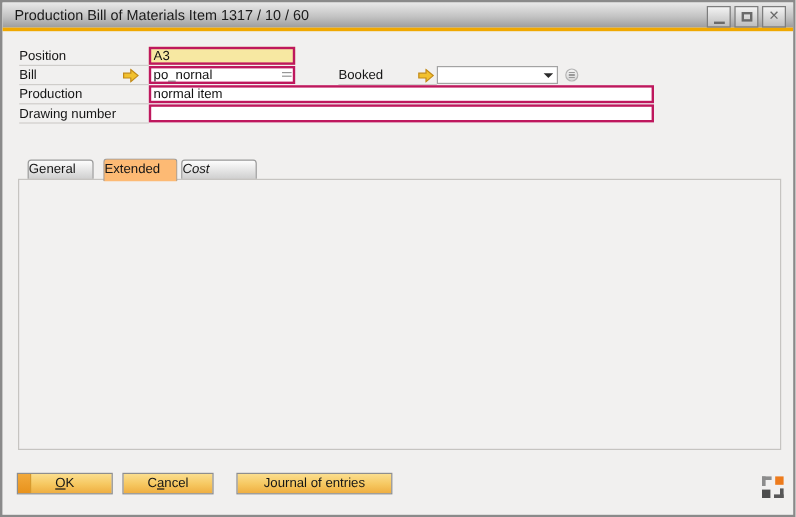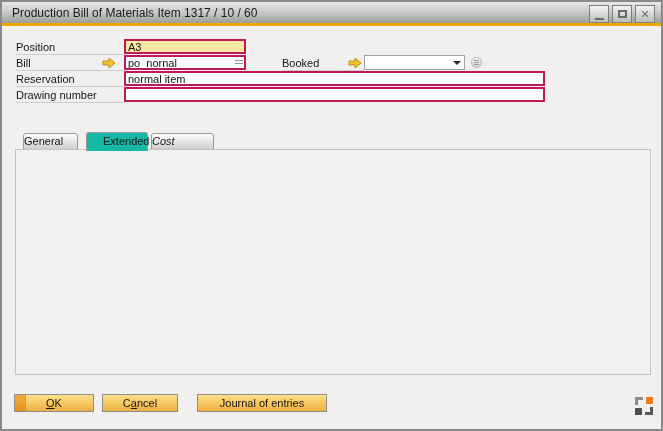"Reservation" div.lbl { text: Reservation -> Production }
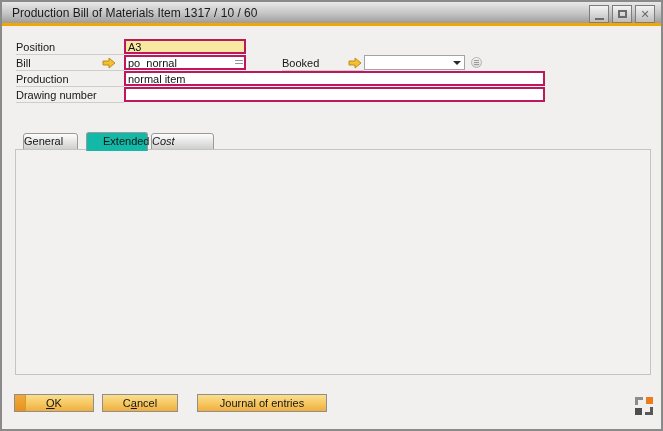"Extended" .tab.active { background: #14b8a6 -> #fdba74; padding-left: 16px -> none }
